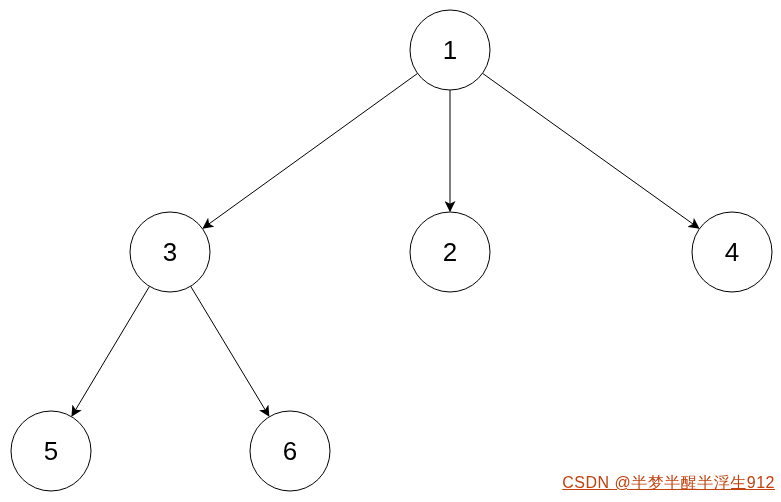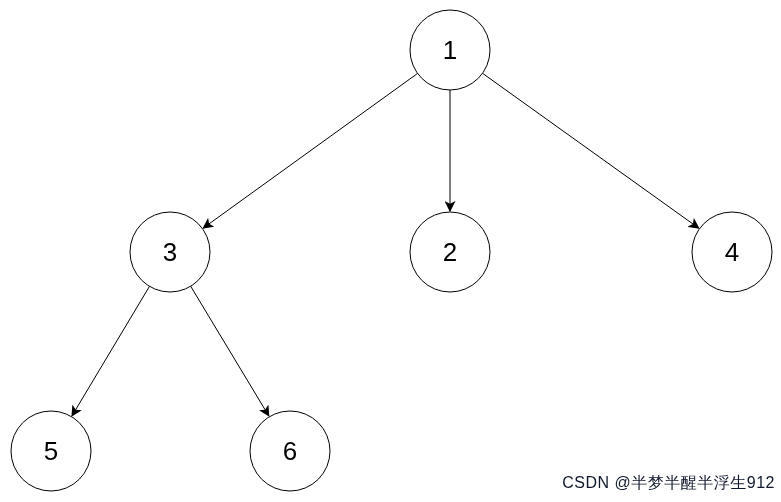"CSDN @半梦半醒半浮生912" div.watermark { color: #0f172a -> #c2410c; text-decoration: none -> underline }
